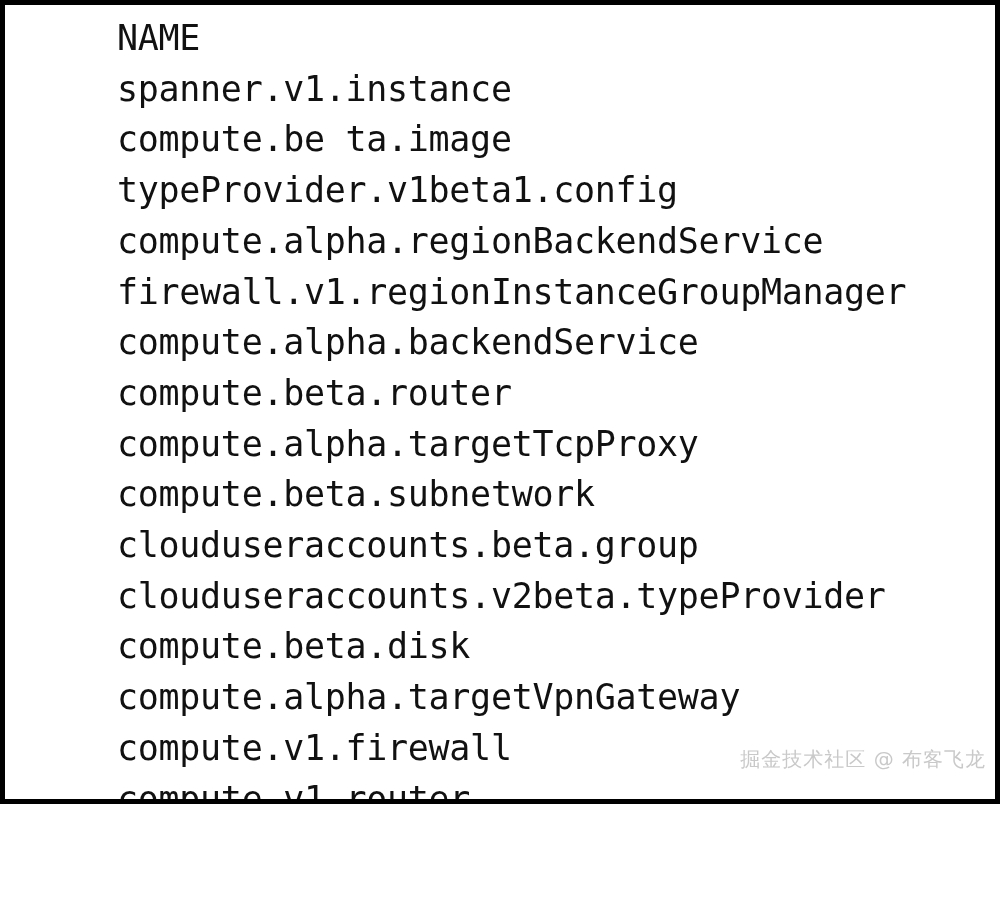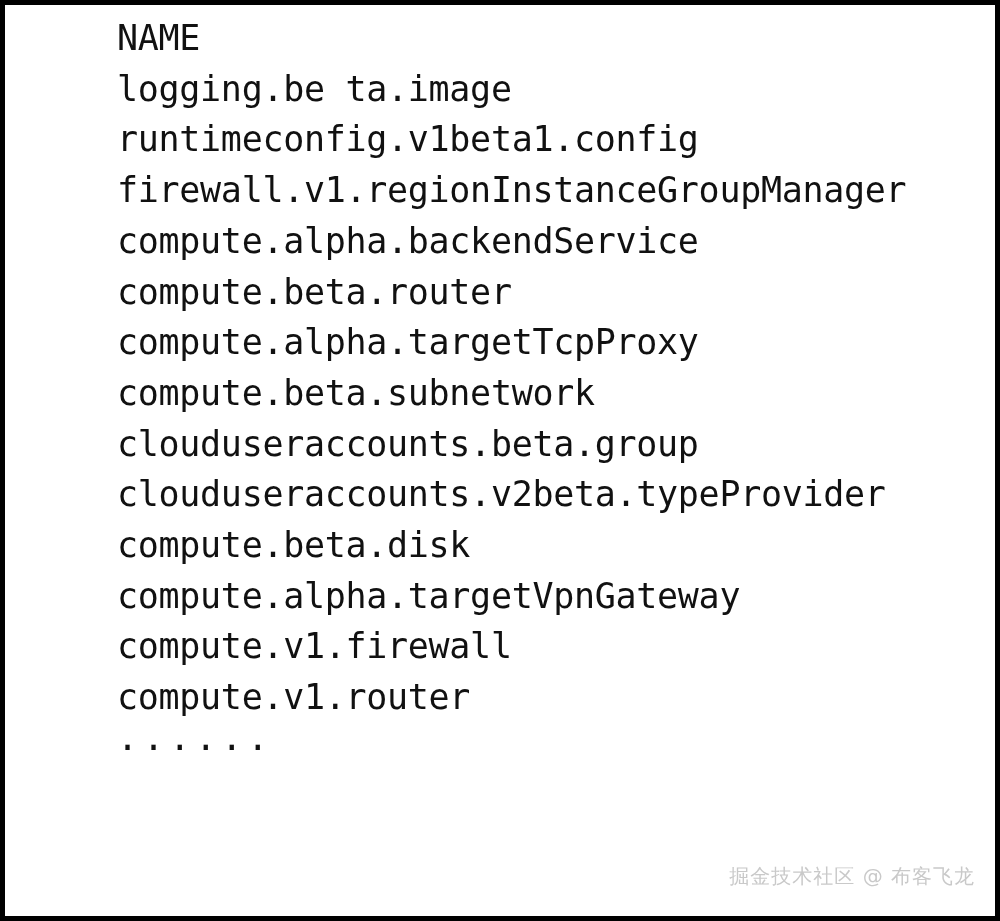"NAME" #screenshot { height: 921px -> 804px }
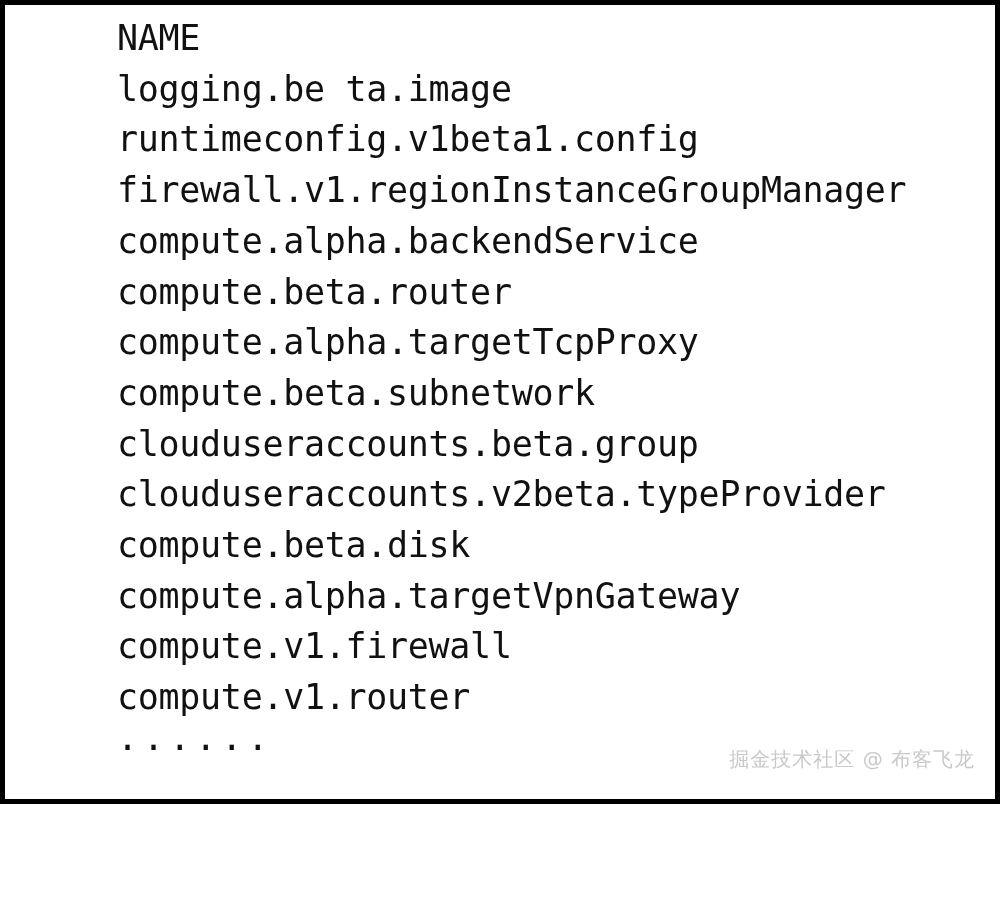"spanner.v1.instance" div.output-line { html: none -> <div>spanner.v1.instance</div> }
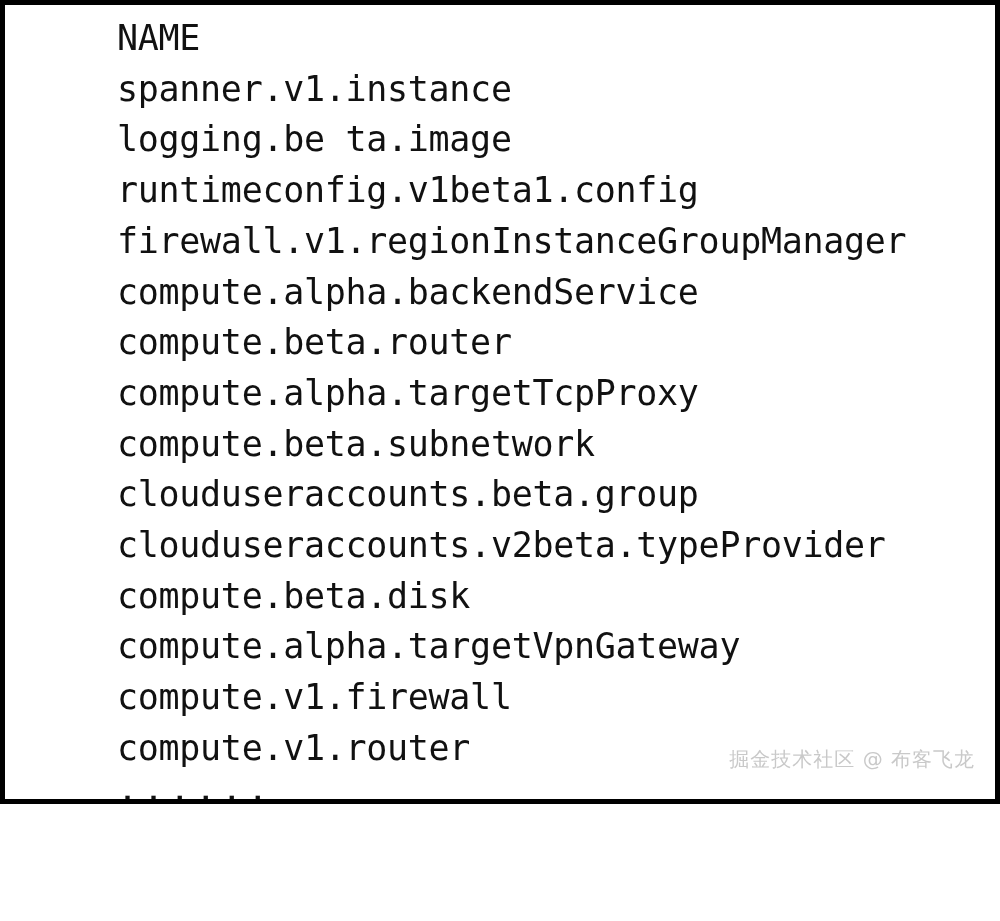"logging.be ta.image" div.output-line { text: logging.be -> compute.be }
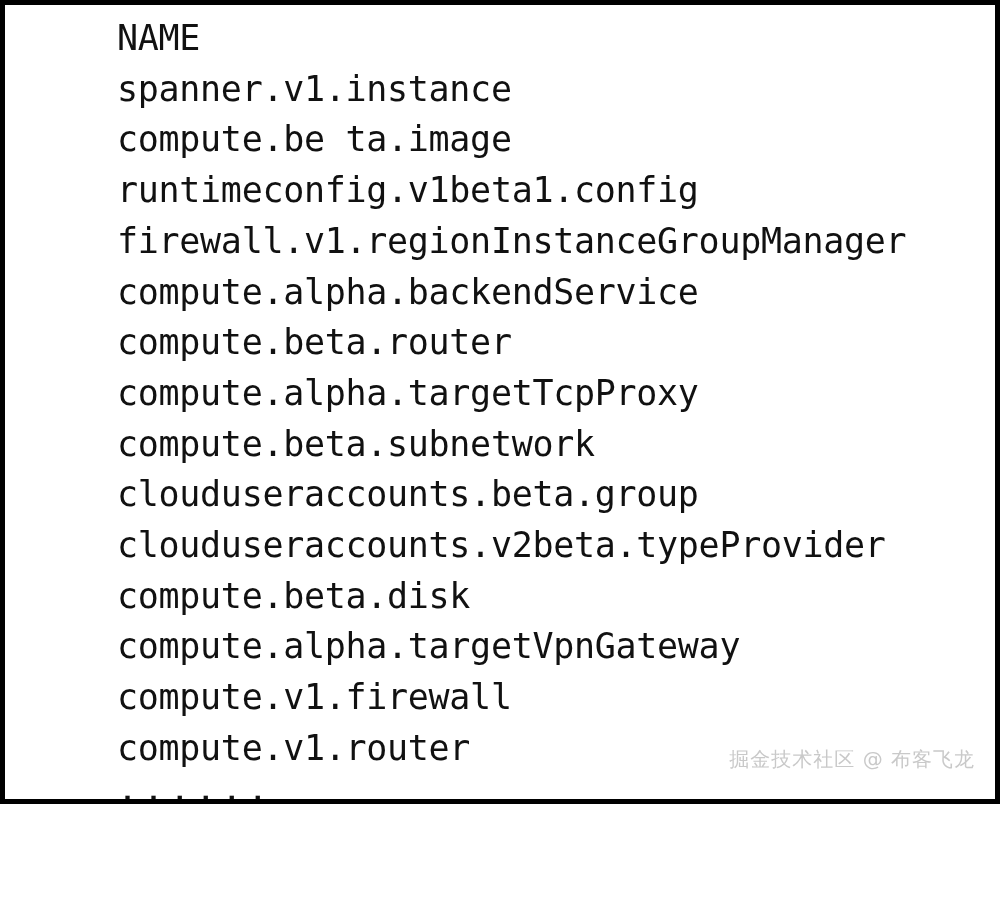"runtimeconfig.v1beta1.config" div.output-line { text: runtimeconfig.v1beta1.config -> typeProvider.v1beta1.config }
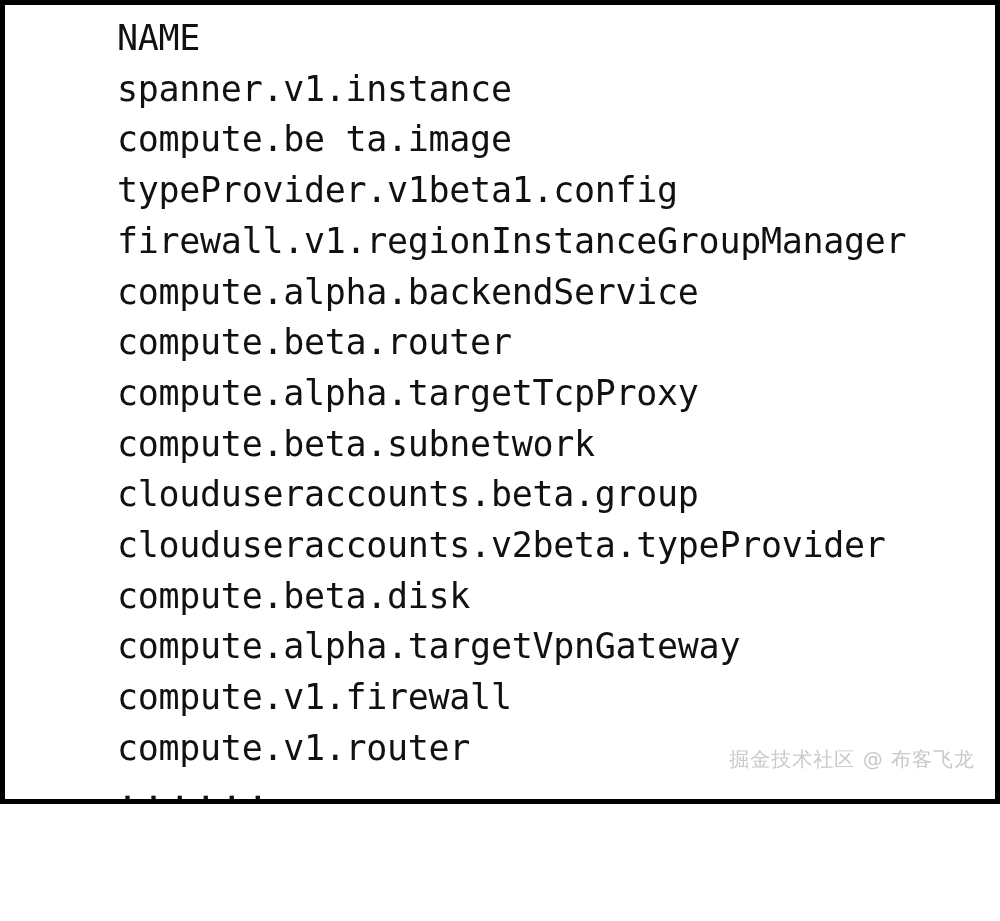"compute.alpha.regionBackendService" div.output-line { html: none -> <div>compute.alpha.regionBackendService</div> }
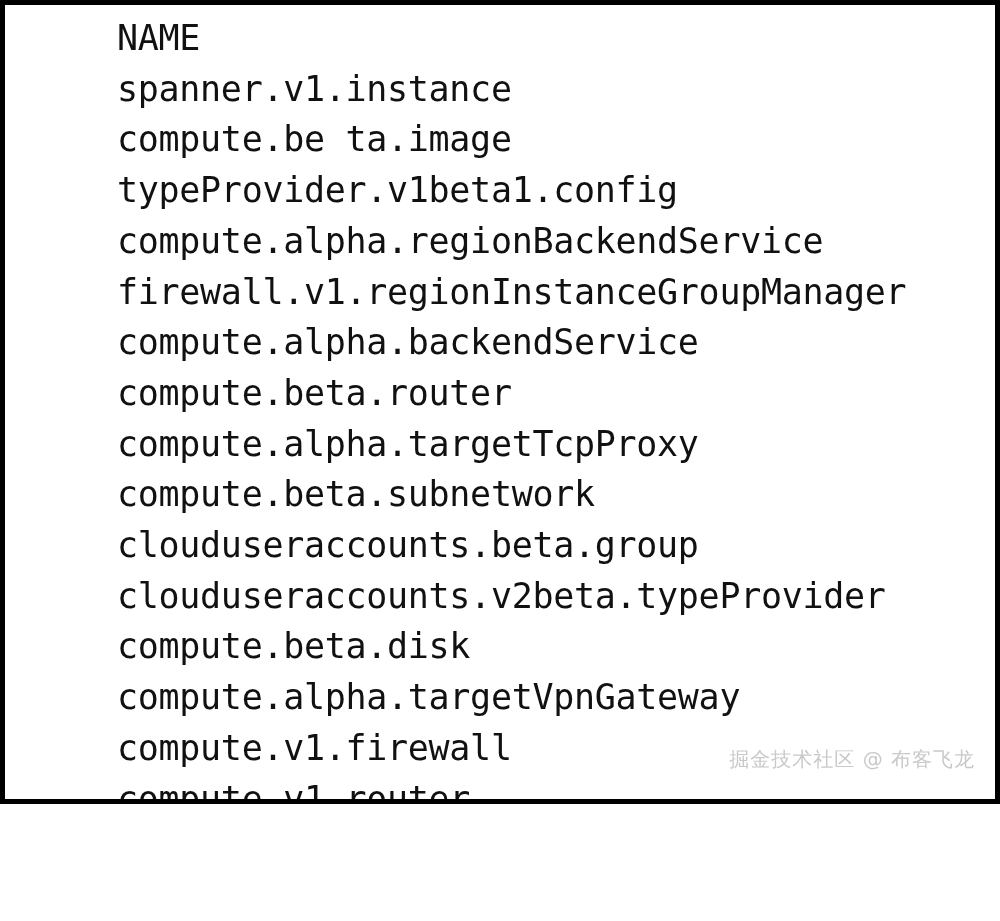"掘金技术社区 @ 布客飞龙" #watermark { right: 20px -> 9px }
